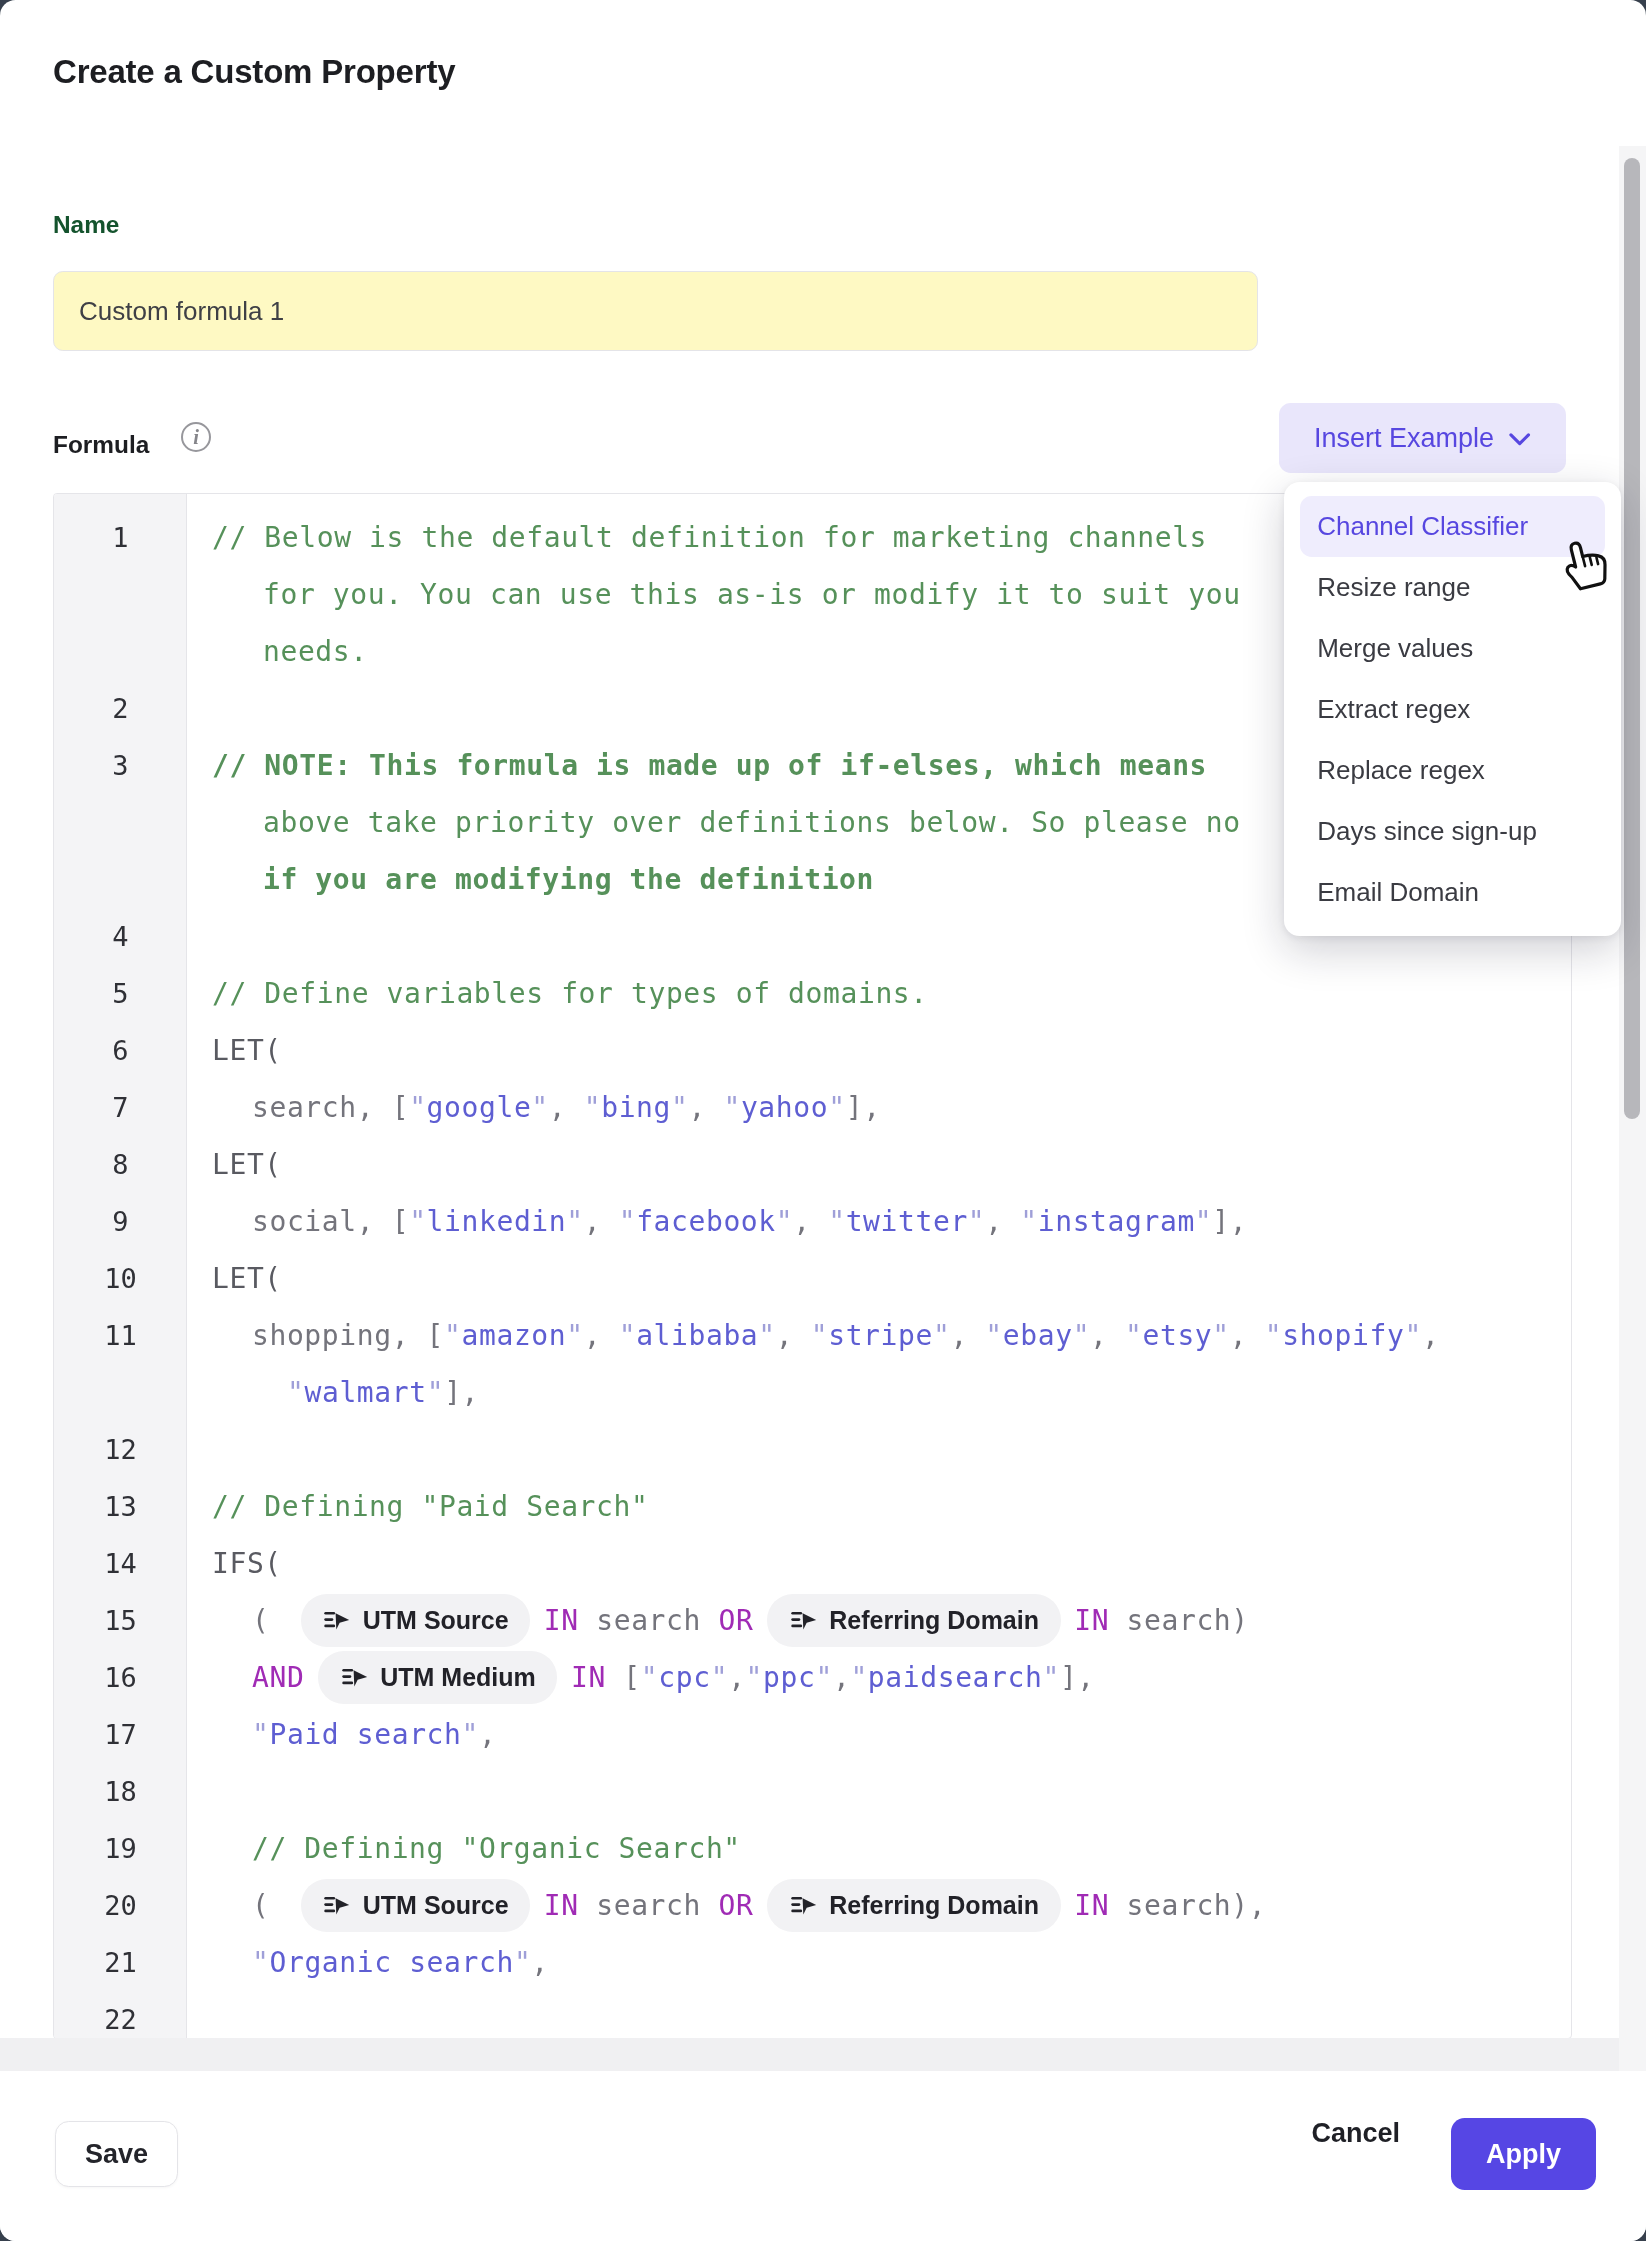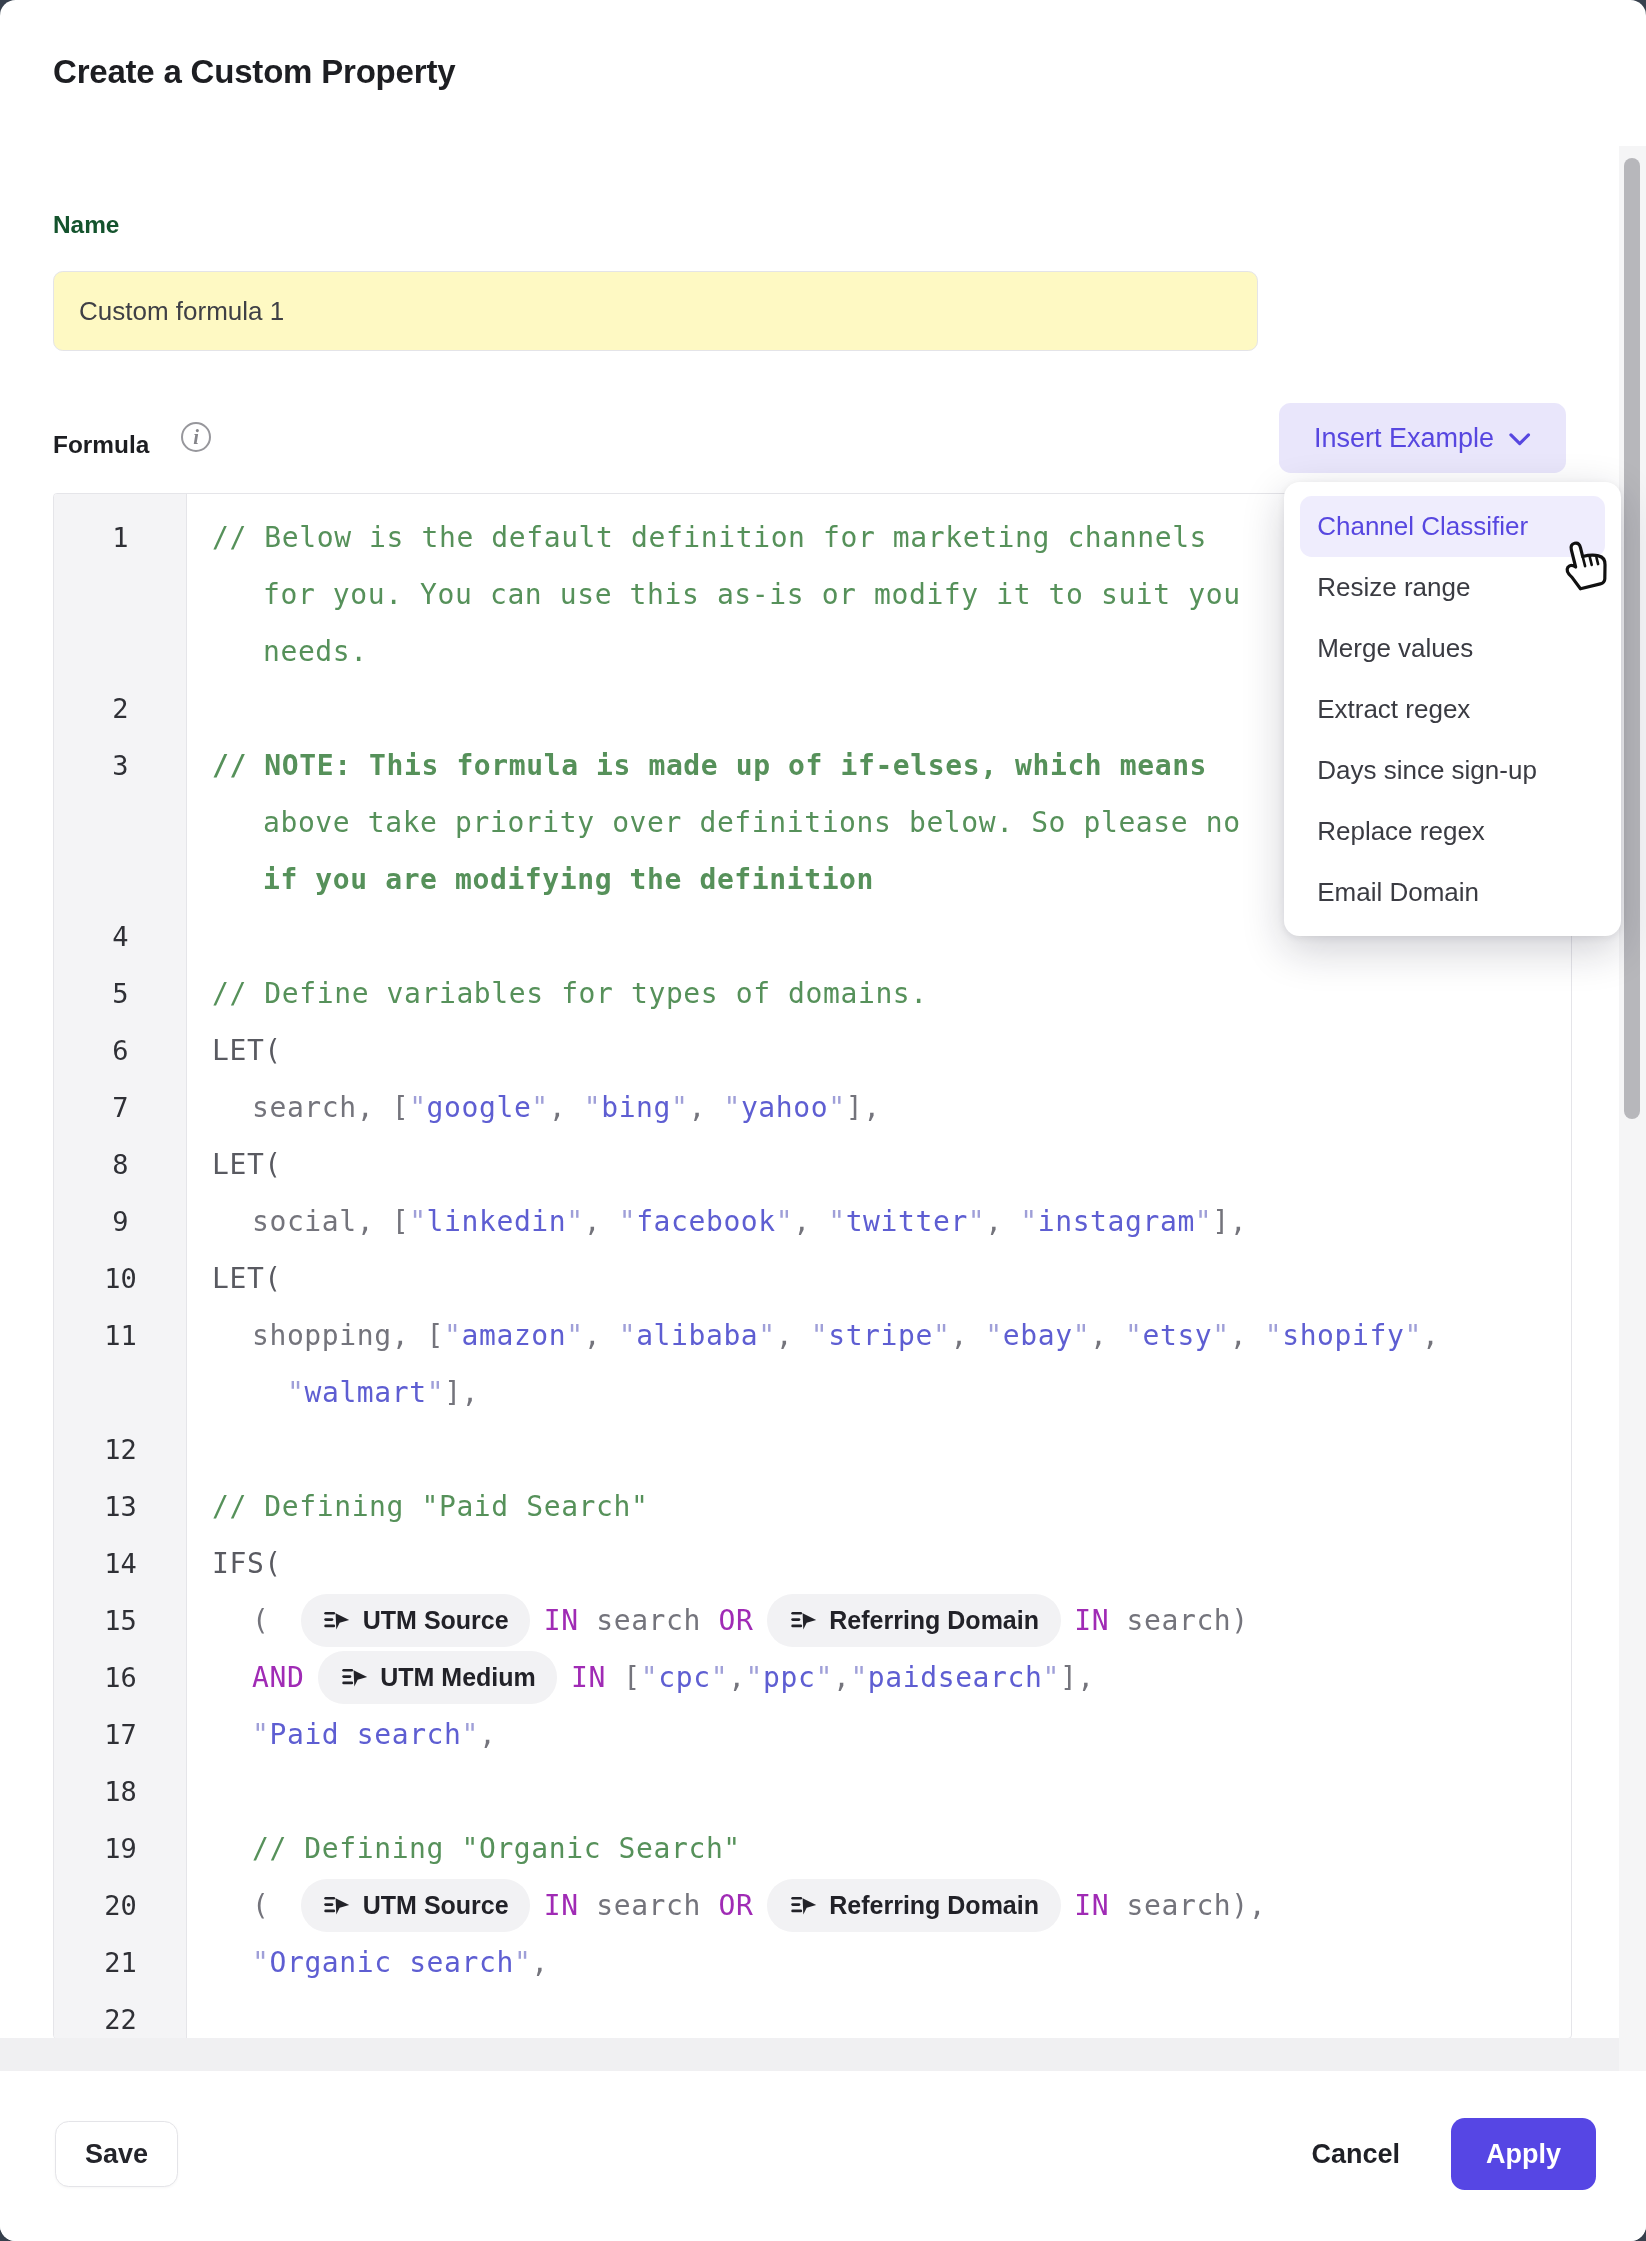"Days since sign-up" div.menu-item { order: before "Replace regex" -> after "Replace regex" }
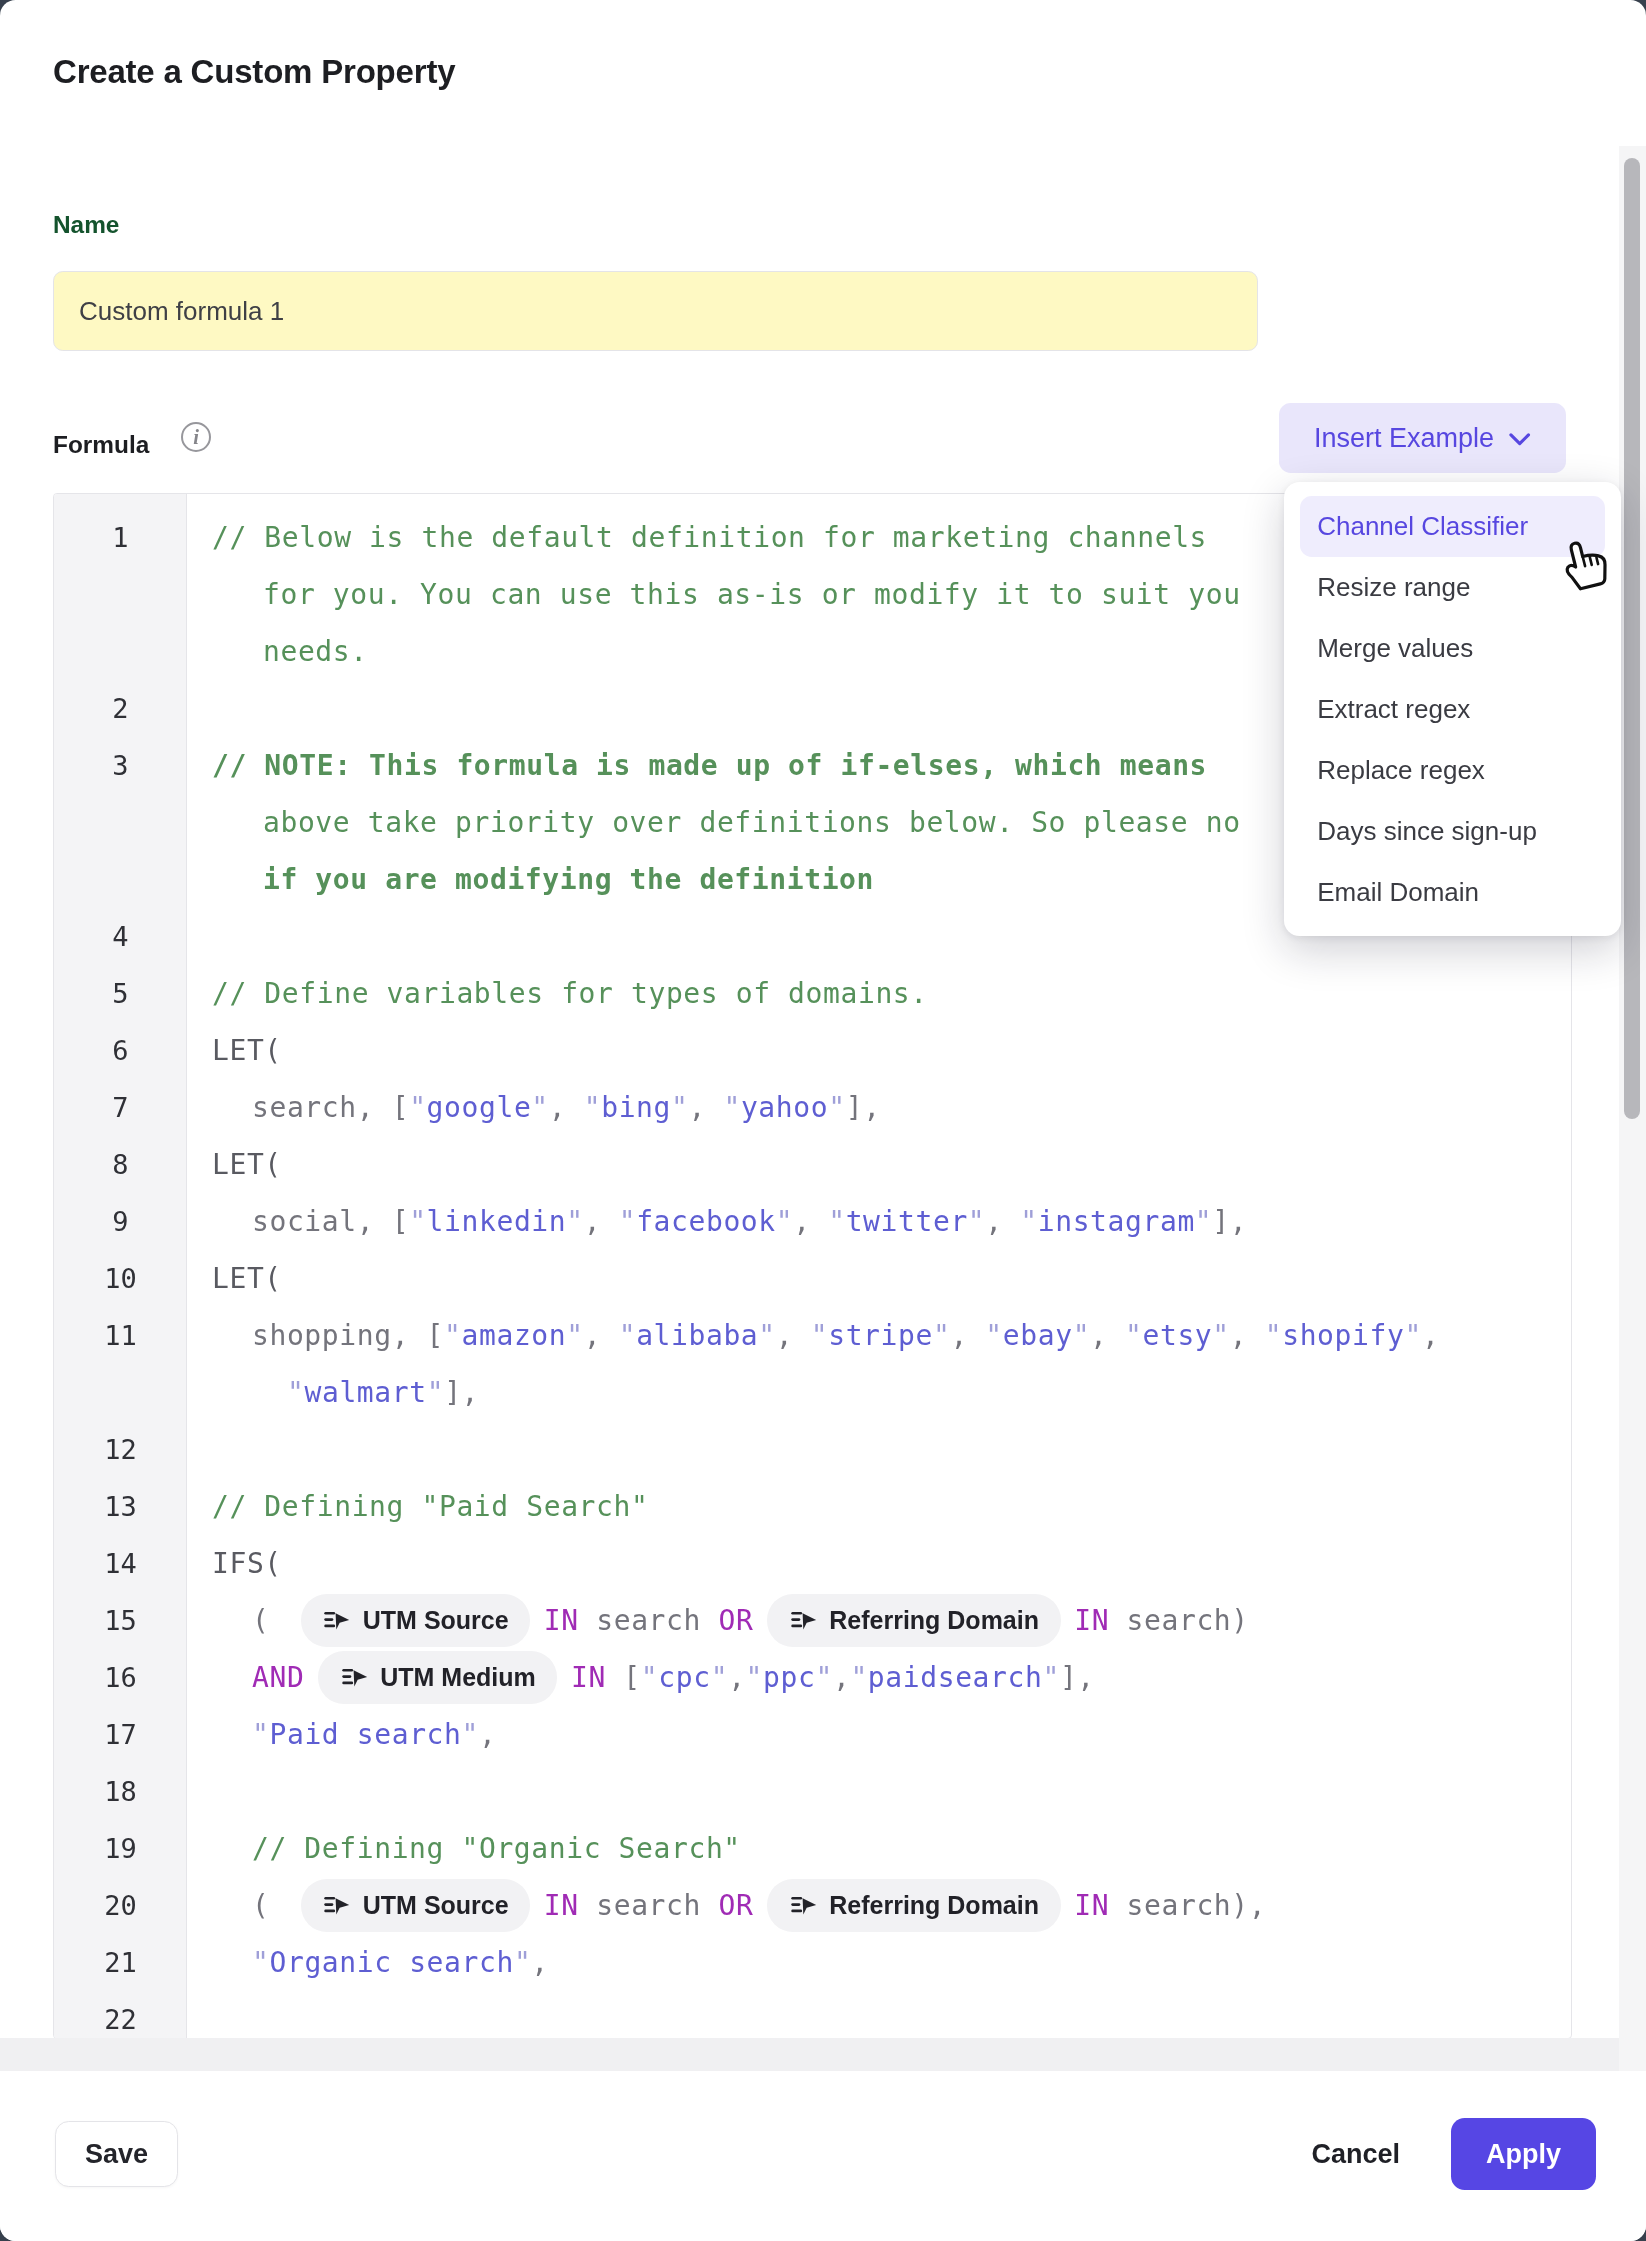"Cancel" .footer-right { align-items: center -> flex-start }
